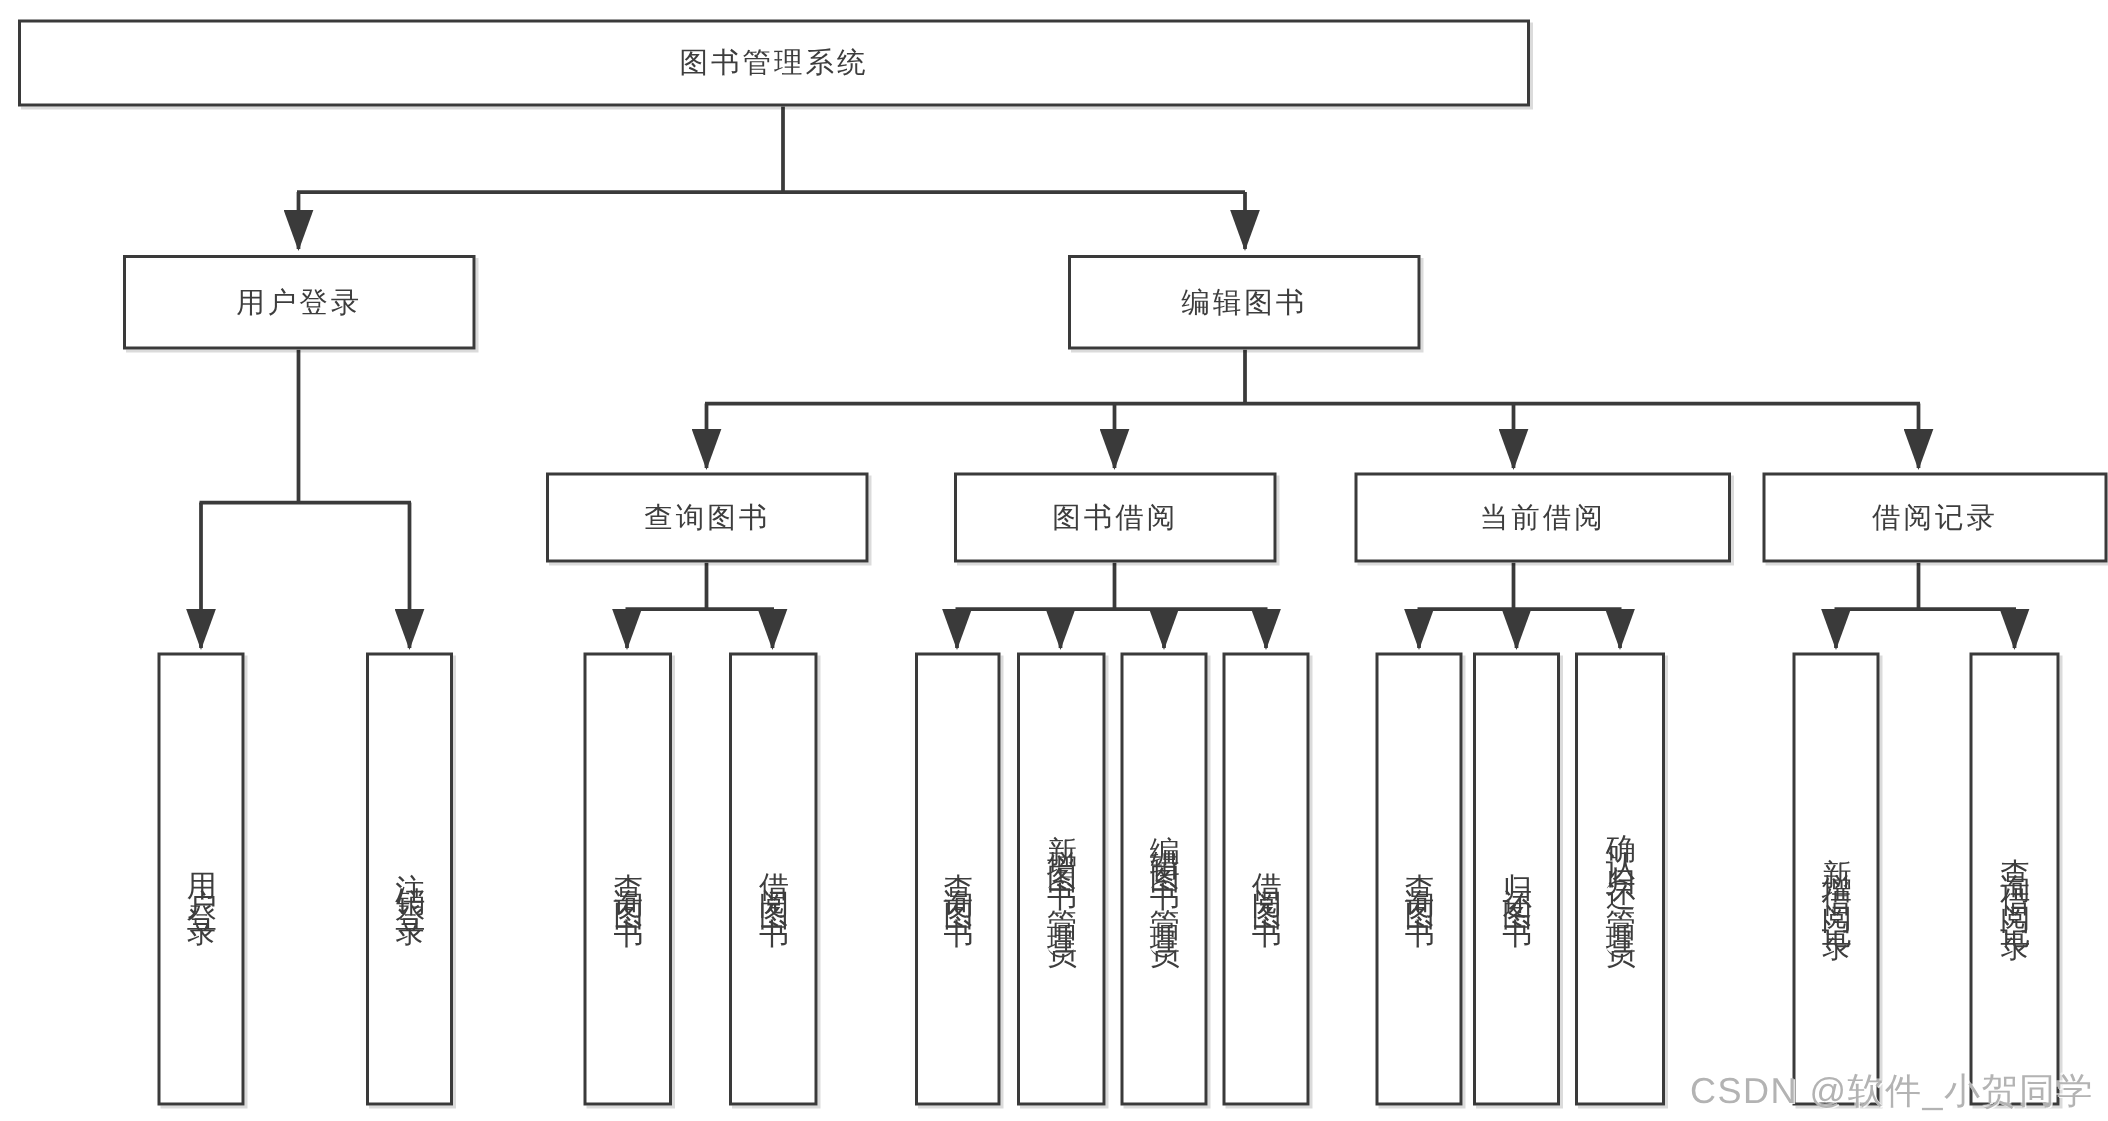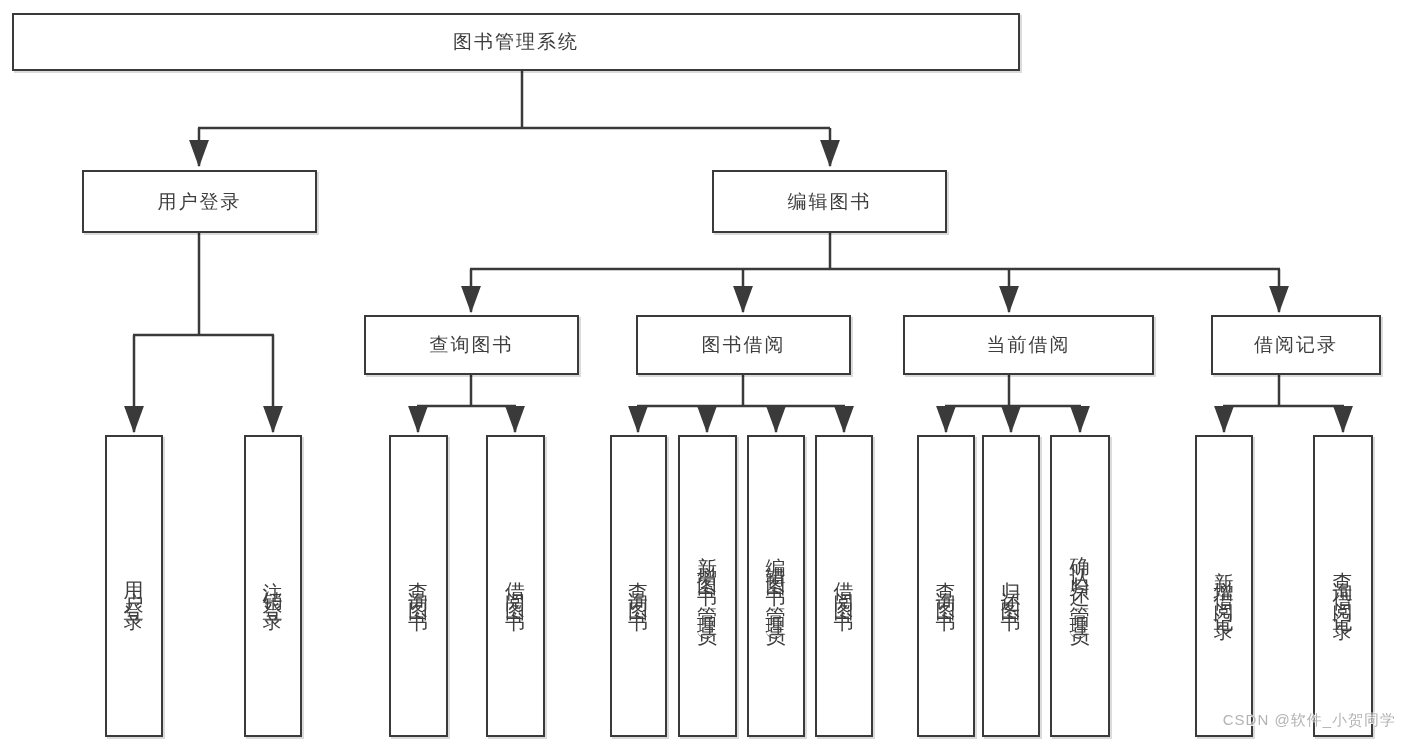"借阅记录" div.node { left: 1211px -> 1175px; width: 170px -> 230px }
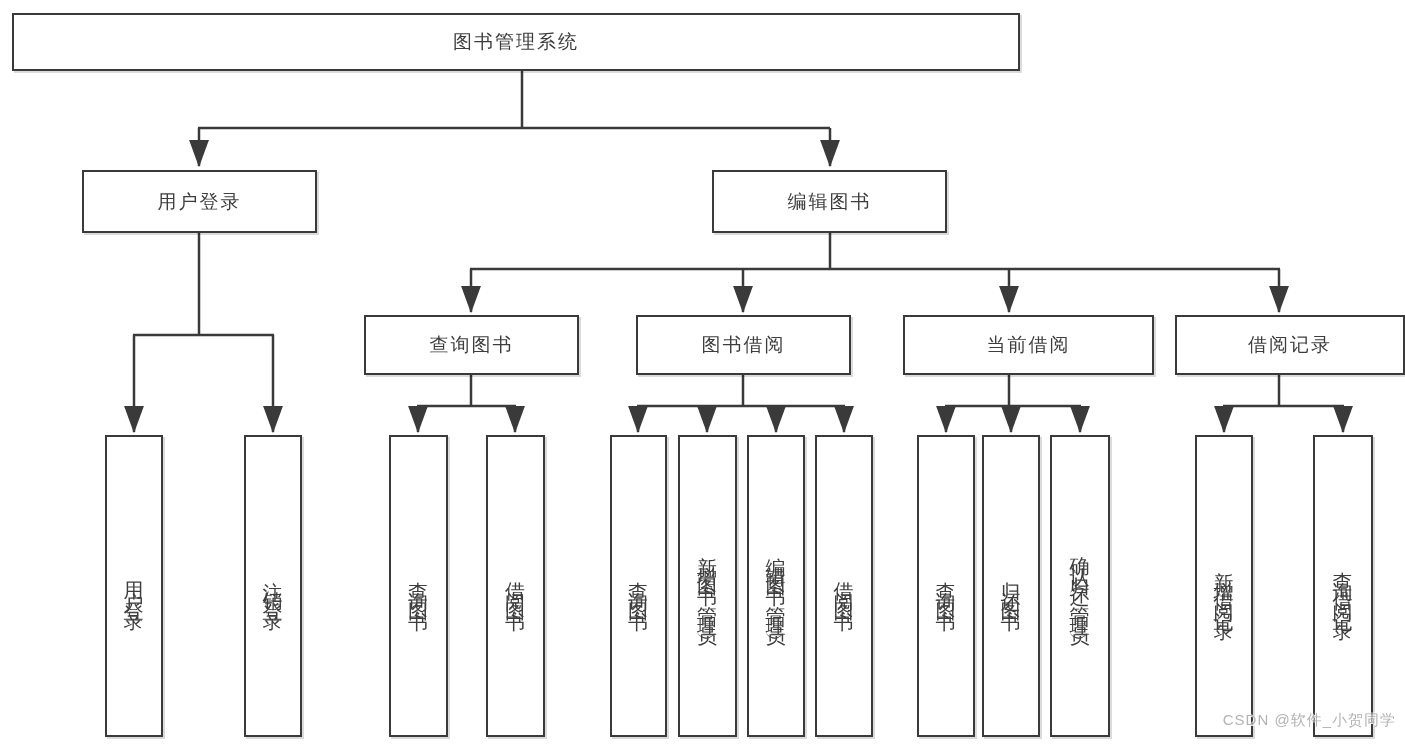"CSDN @软件_小贺同学" .watermark { font-size: 15px -> 24px }
